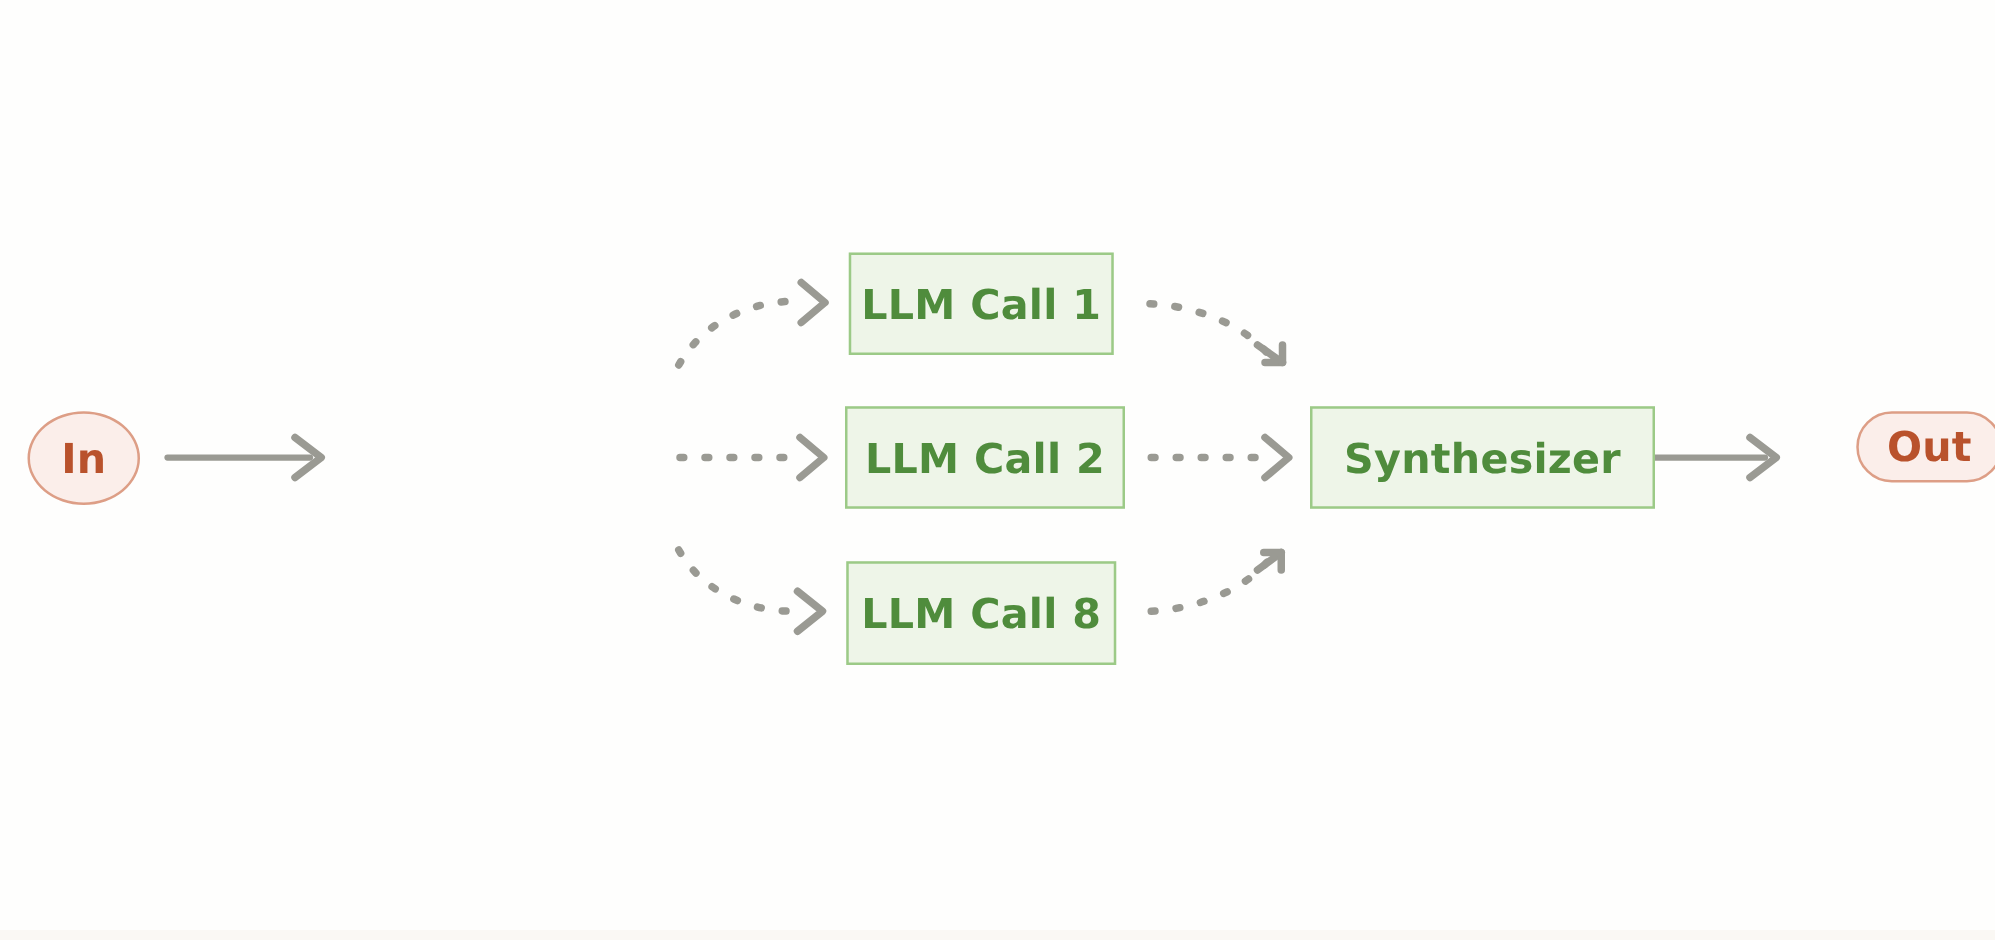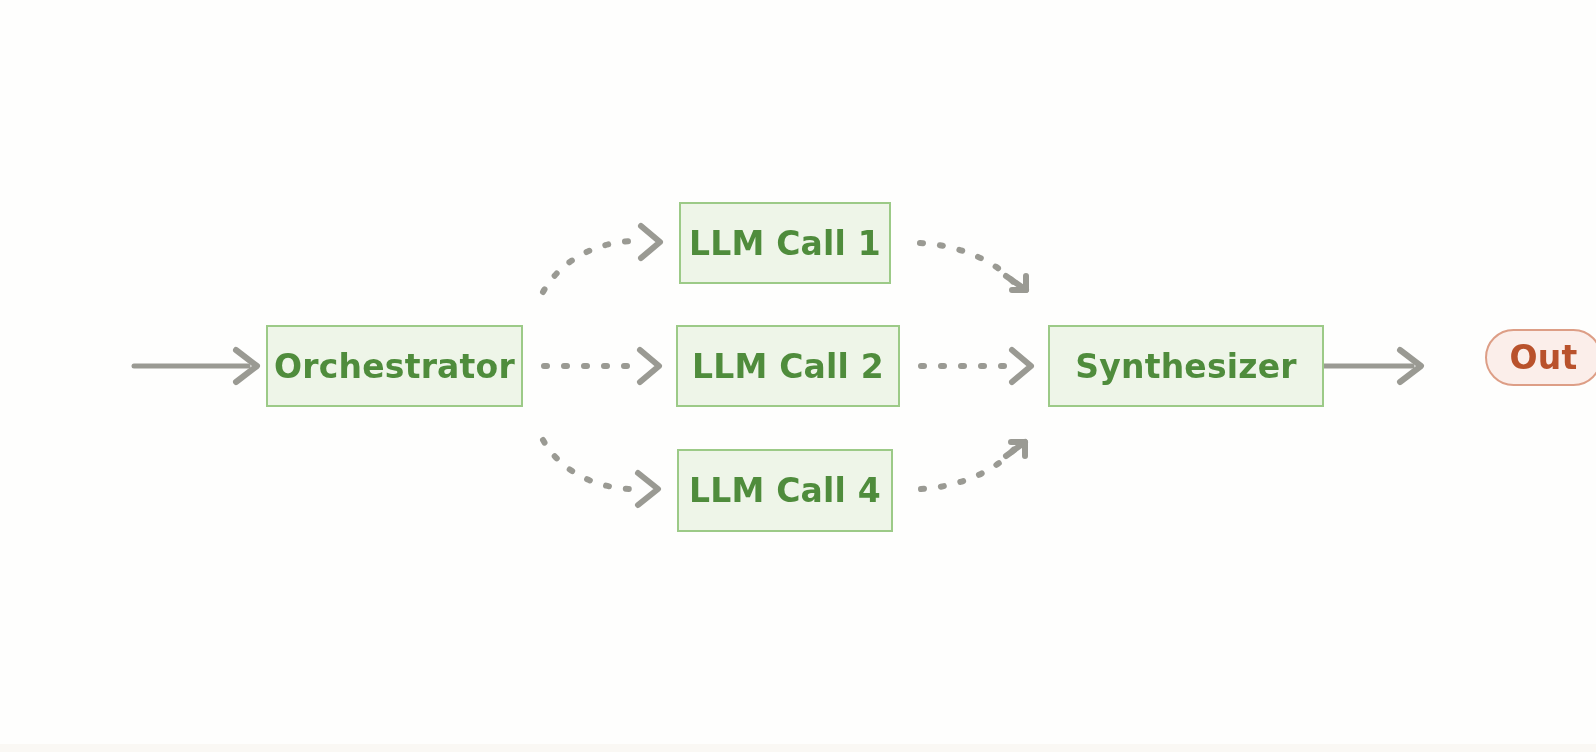"In" div.node { html: none -> <div>In</div> }
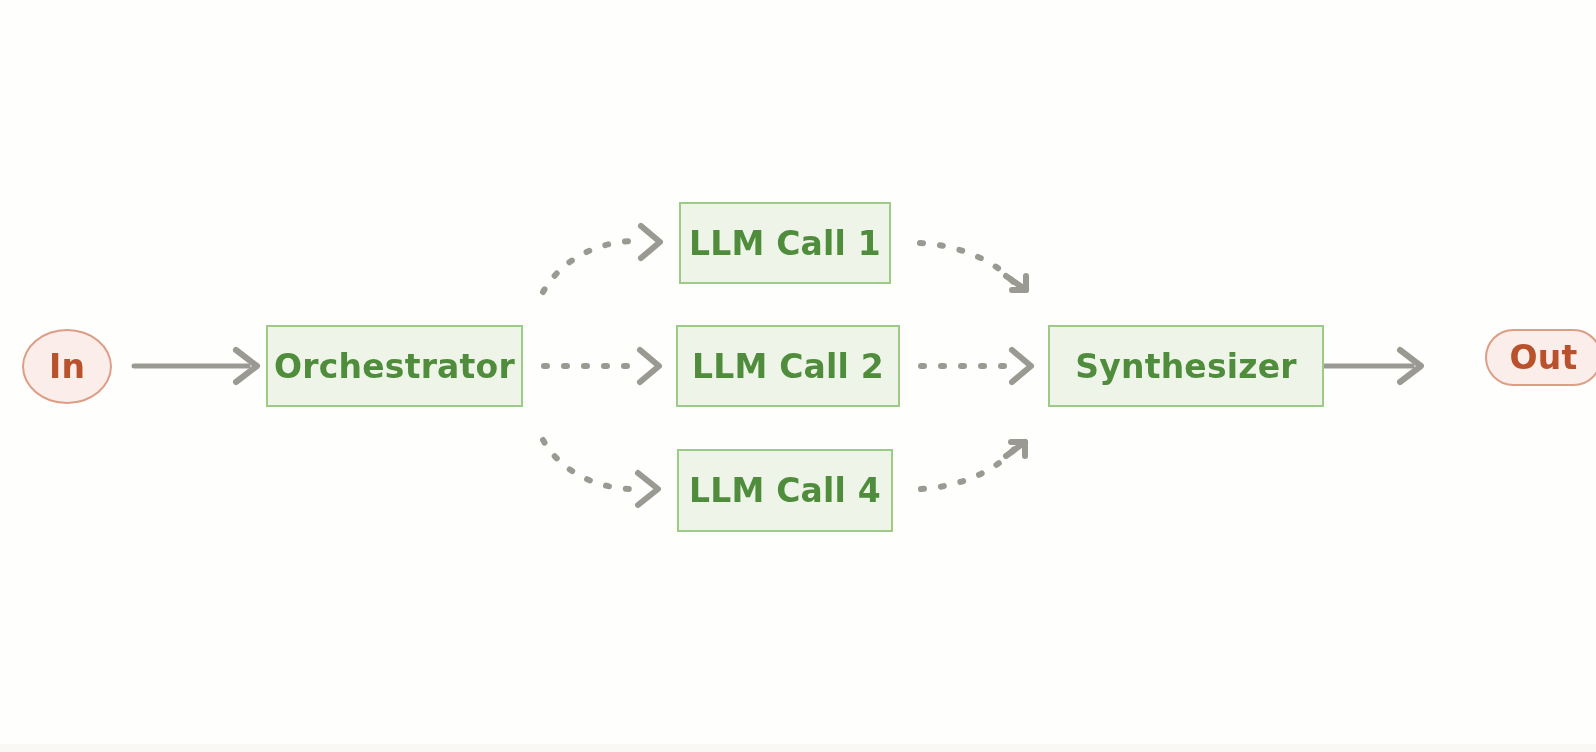"Orchestrator" div.node { html: <div>Orchestrator</div> -> none }
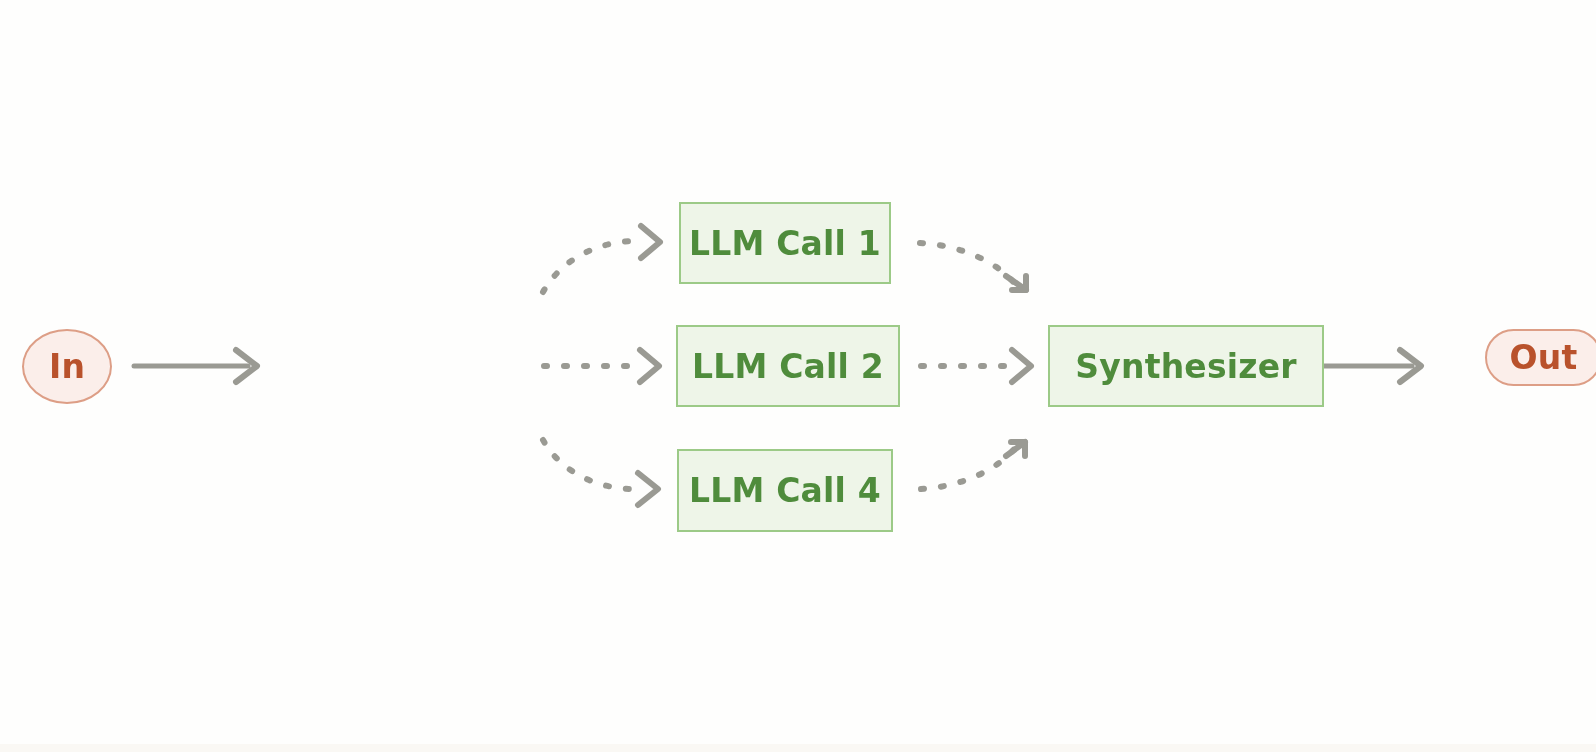"LLM Call 4" div.node { text: 4 -> 8 }
